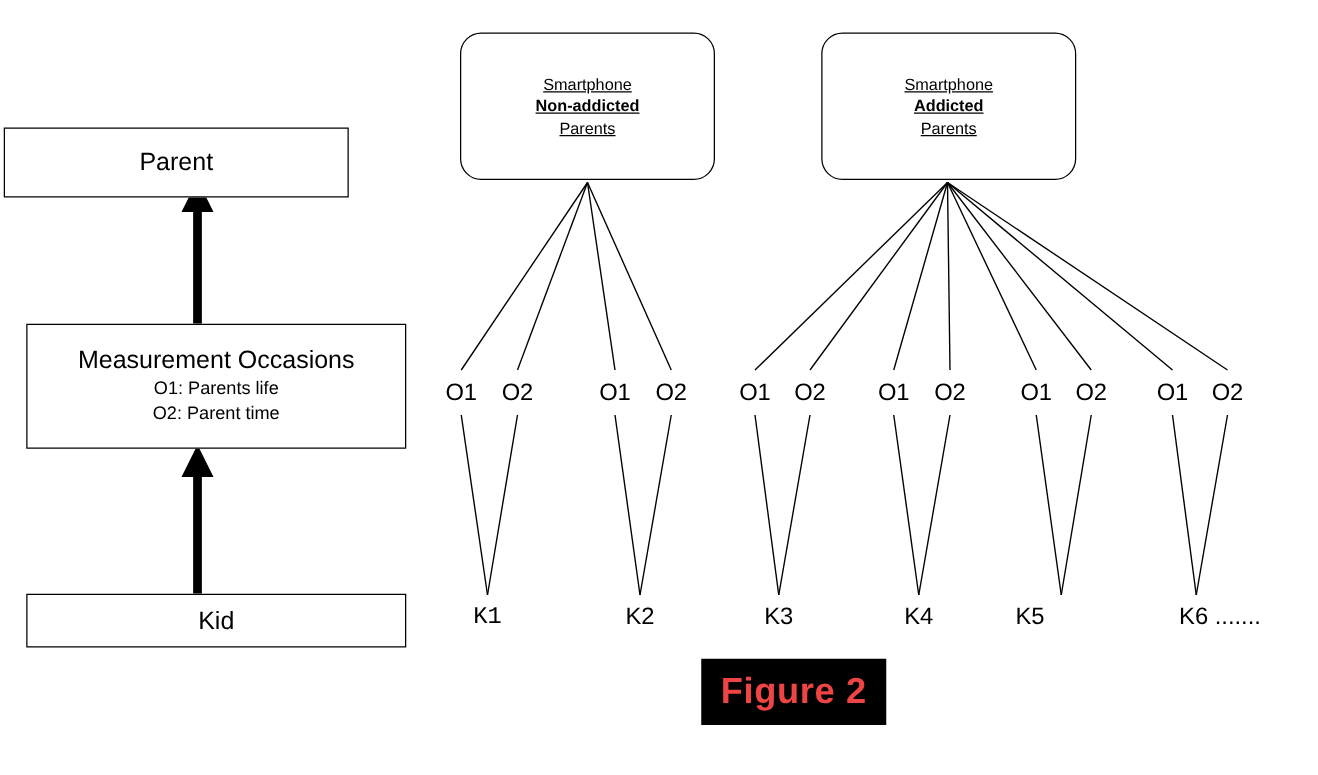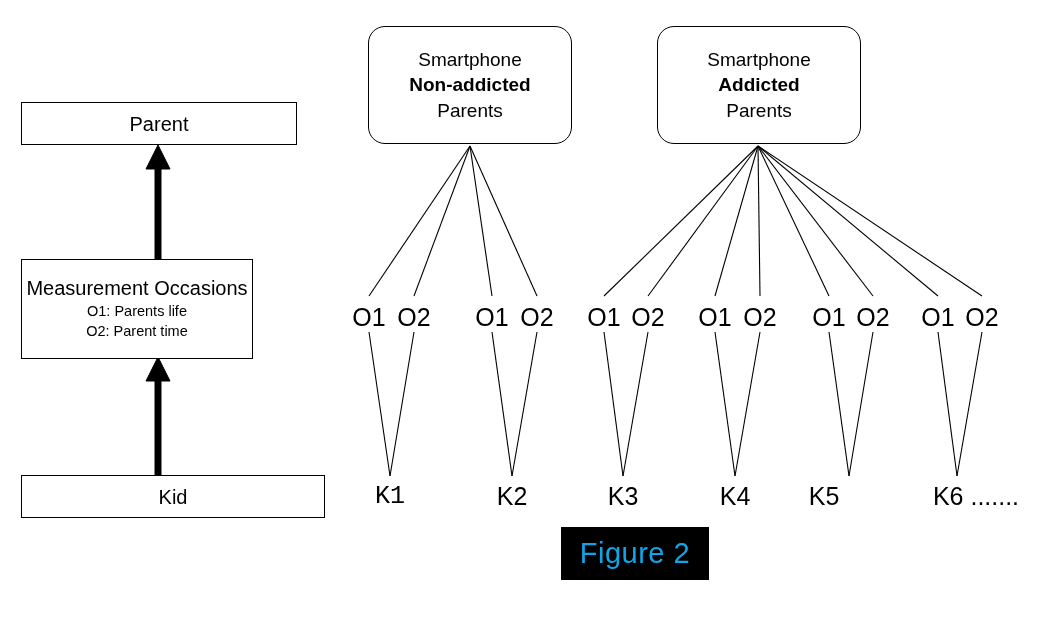"Smartphone" .round-line { font-size: 19px -> 13px; text-decoration: none -> underline }
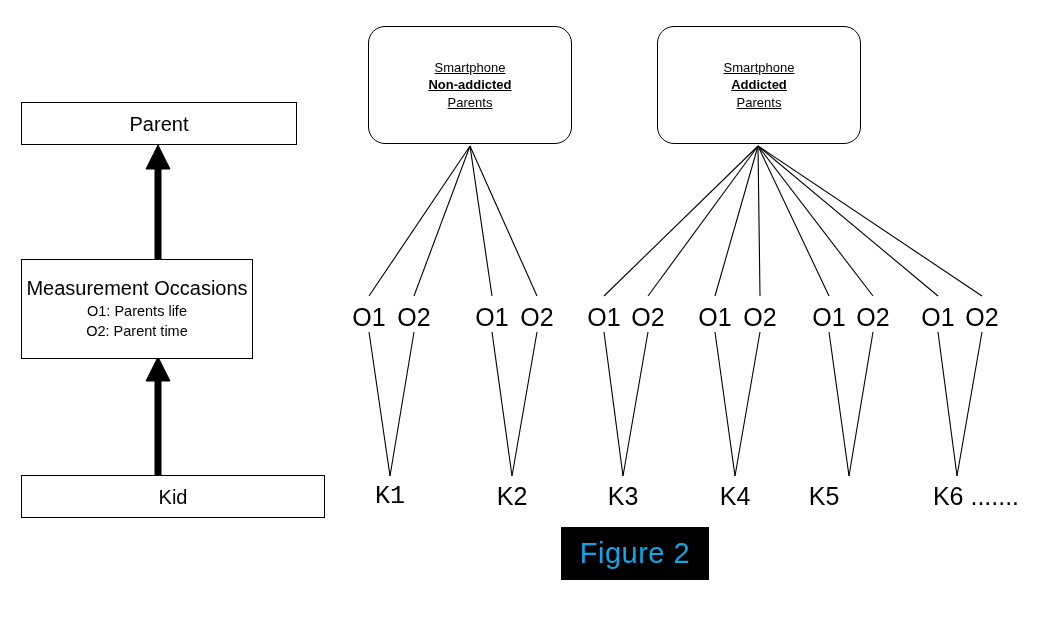"Parent" #parent-box { height: 43px -> 56px; left: 21px -> 3px }
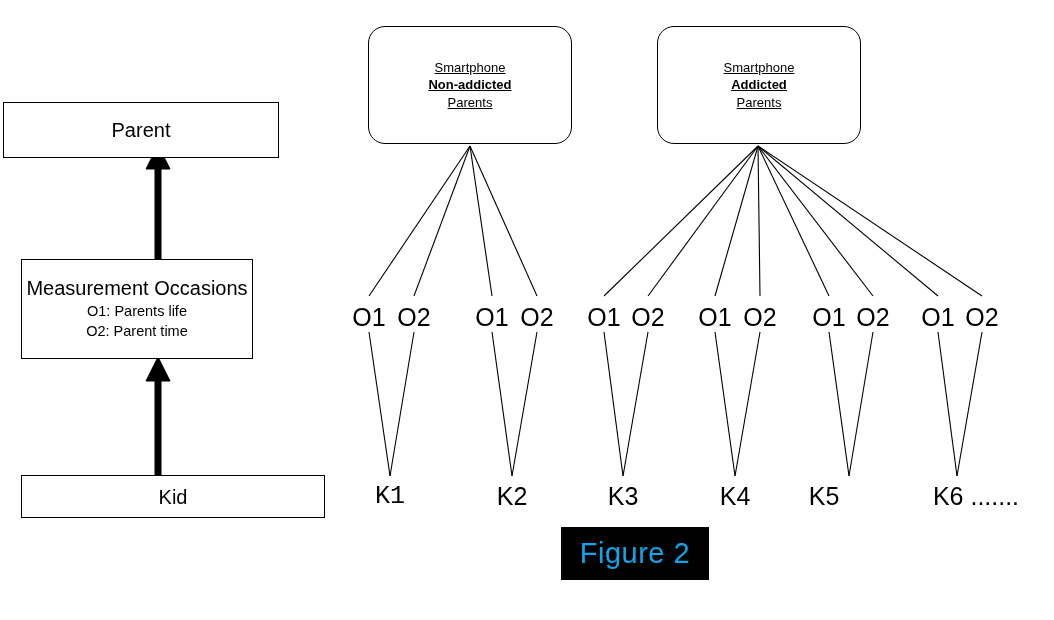"Measurement Occasions" #measure-box { width: 232px -> 304px }
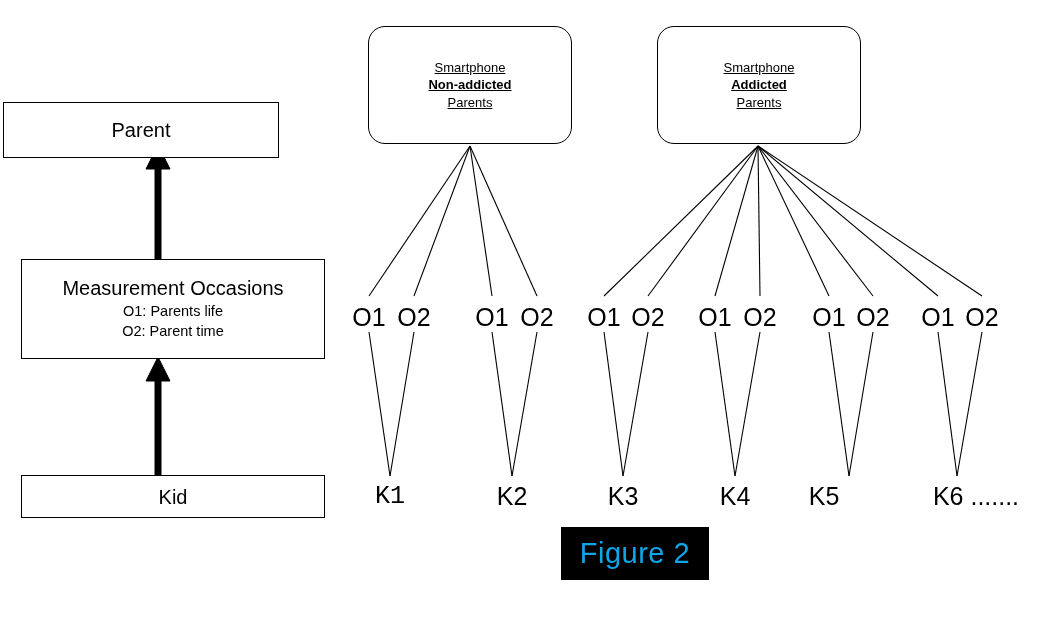"O1" .leaf-label { font-size: 25px -> 19px }
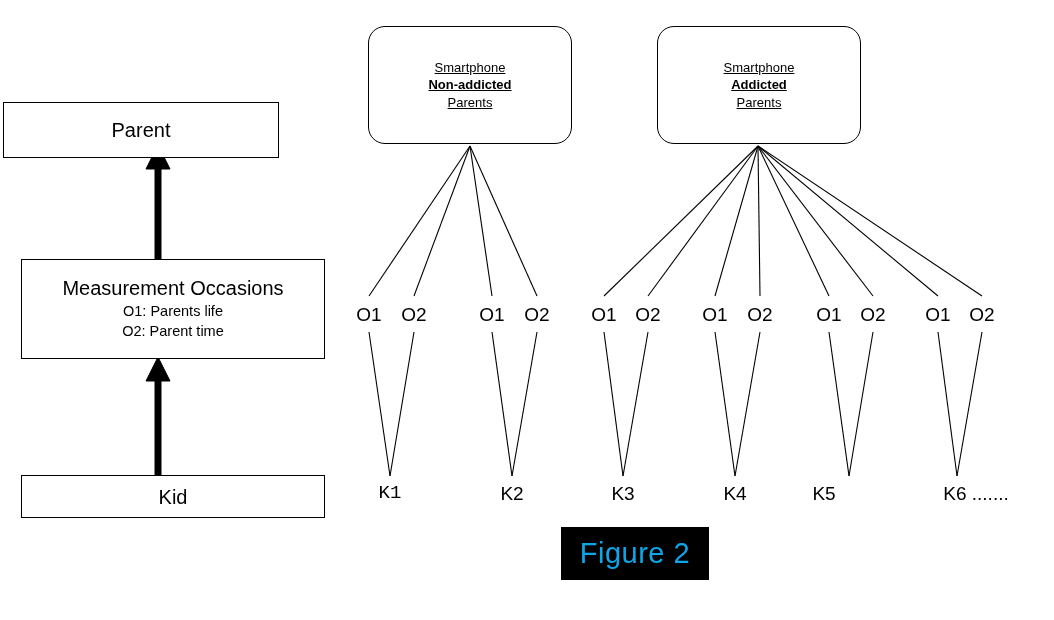"Figure 2" #figure-badge { color: #0ea5e9 -> #ef4444; font-weight: normal -> bold }
